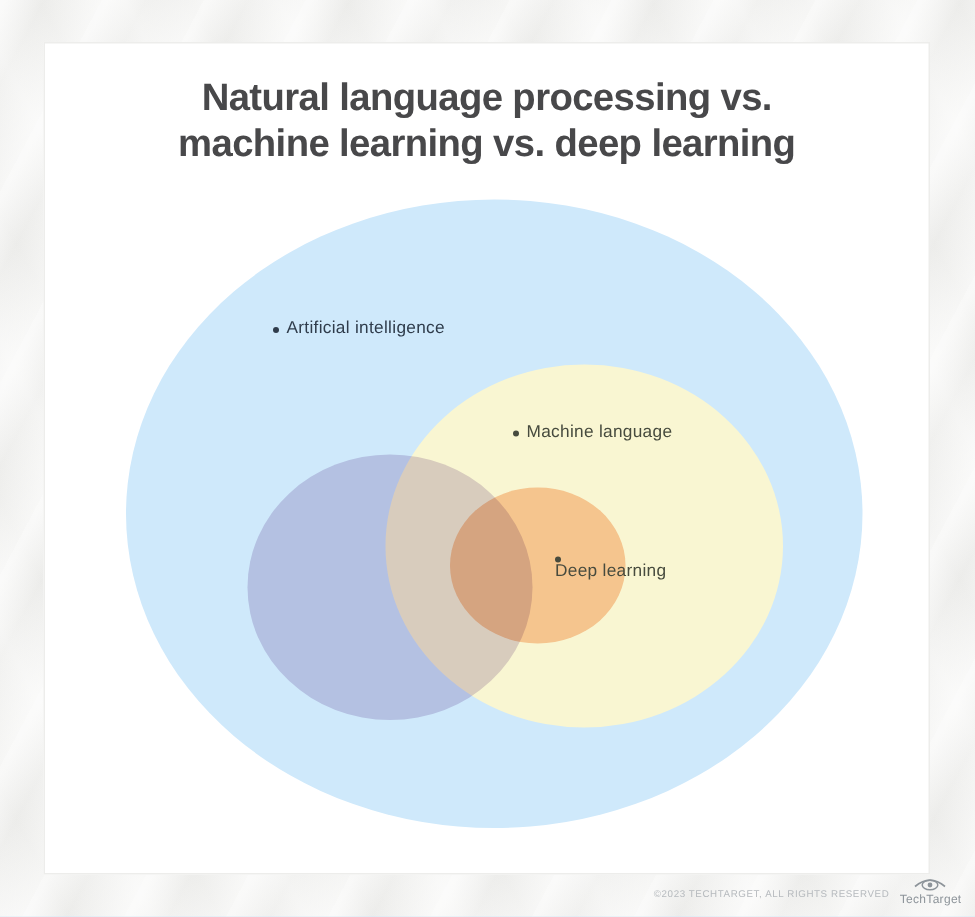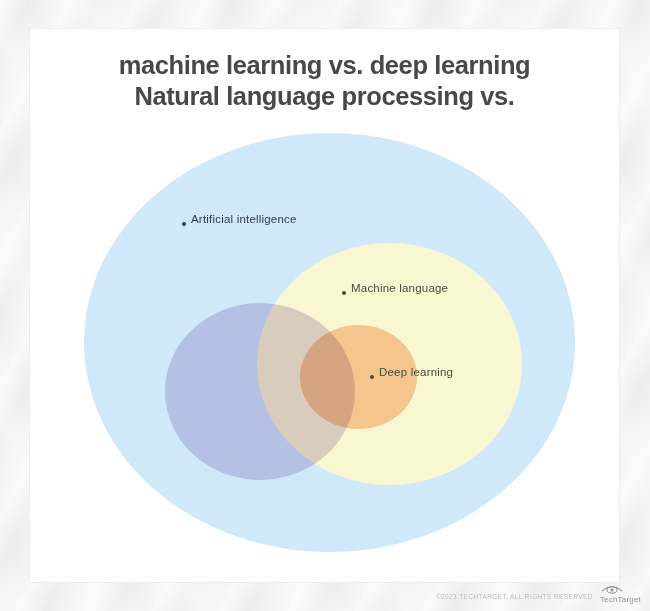"machine learning vs. deep learning" div { order: before "Natural language processing vs." -> after "Natural language processing vs." }
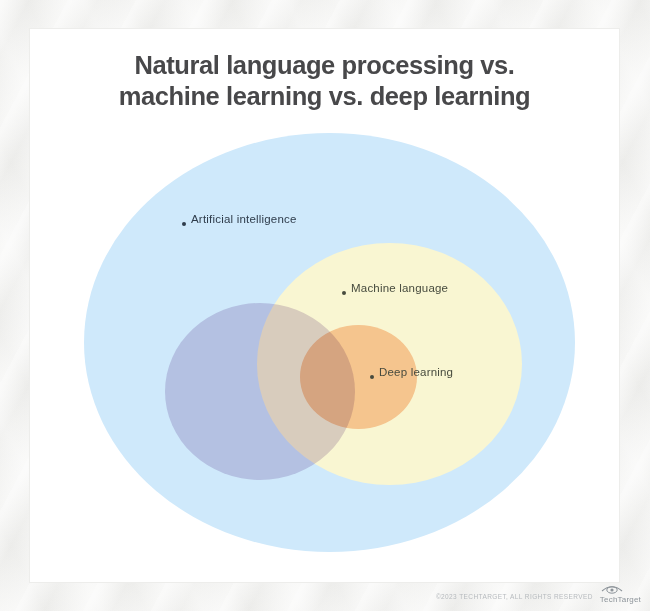"Artificial intelligence" .vlabel { align-items: flex-end -> flex-start }
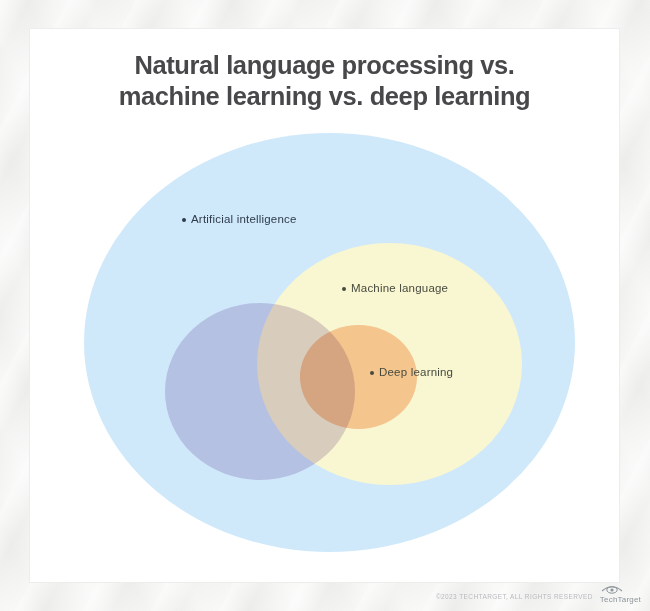"Deep learning" .lbl-dl { flex-direction: none -> column }
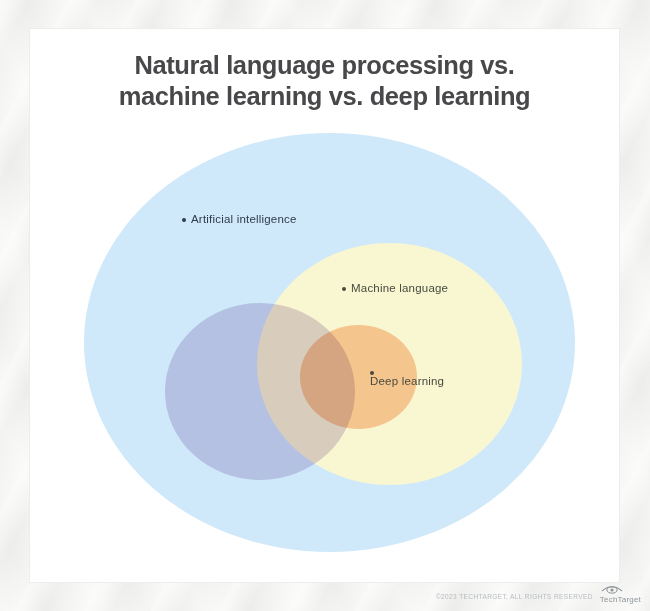"TechTarget" .brandblock { align-items: none -> center }
